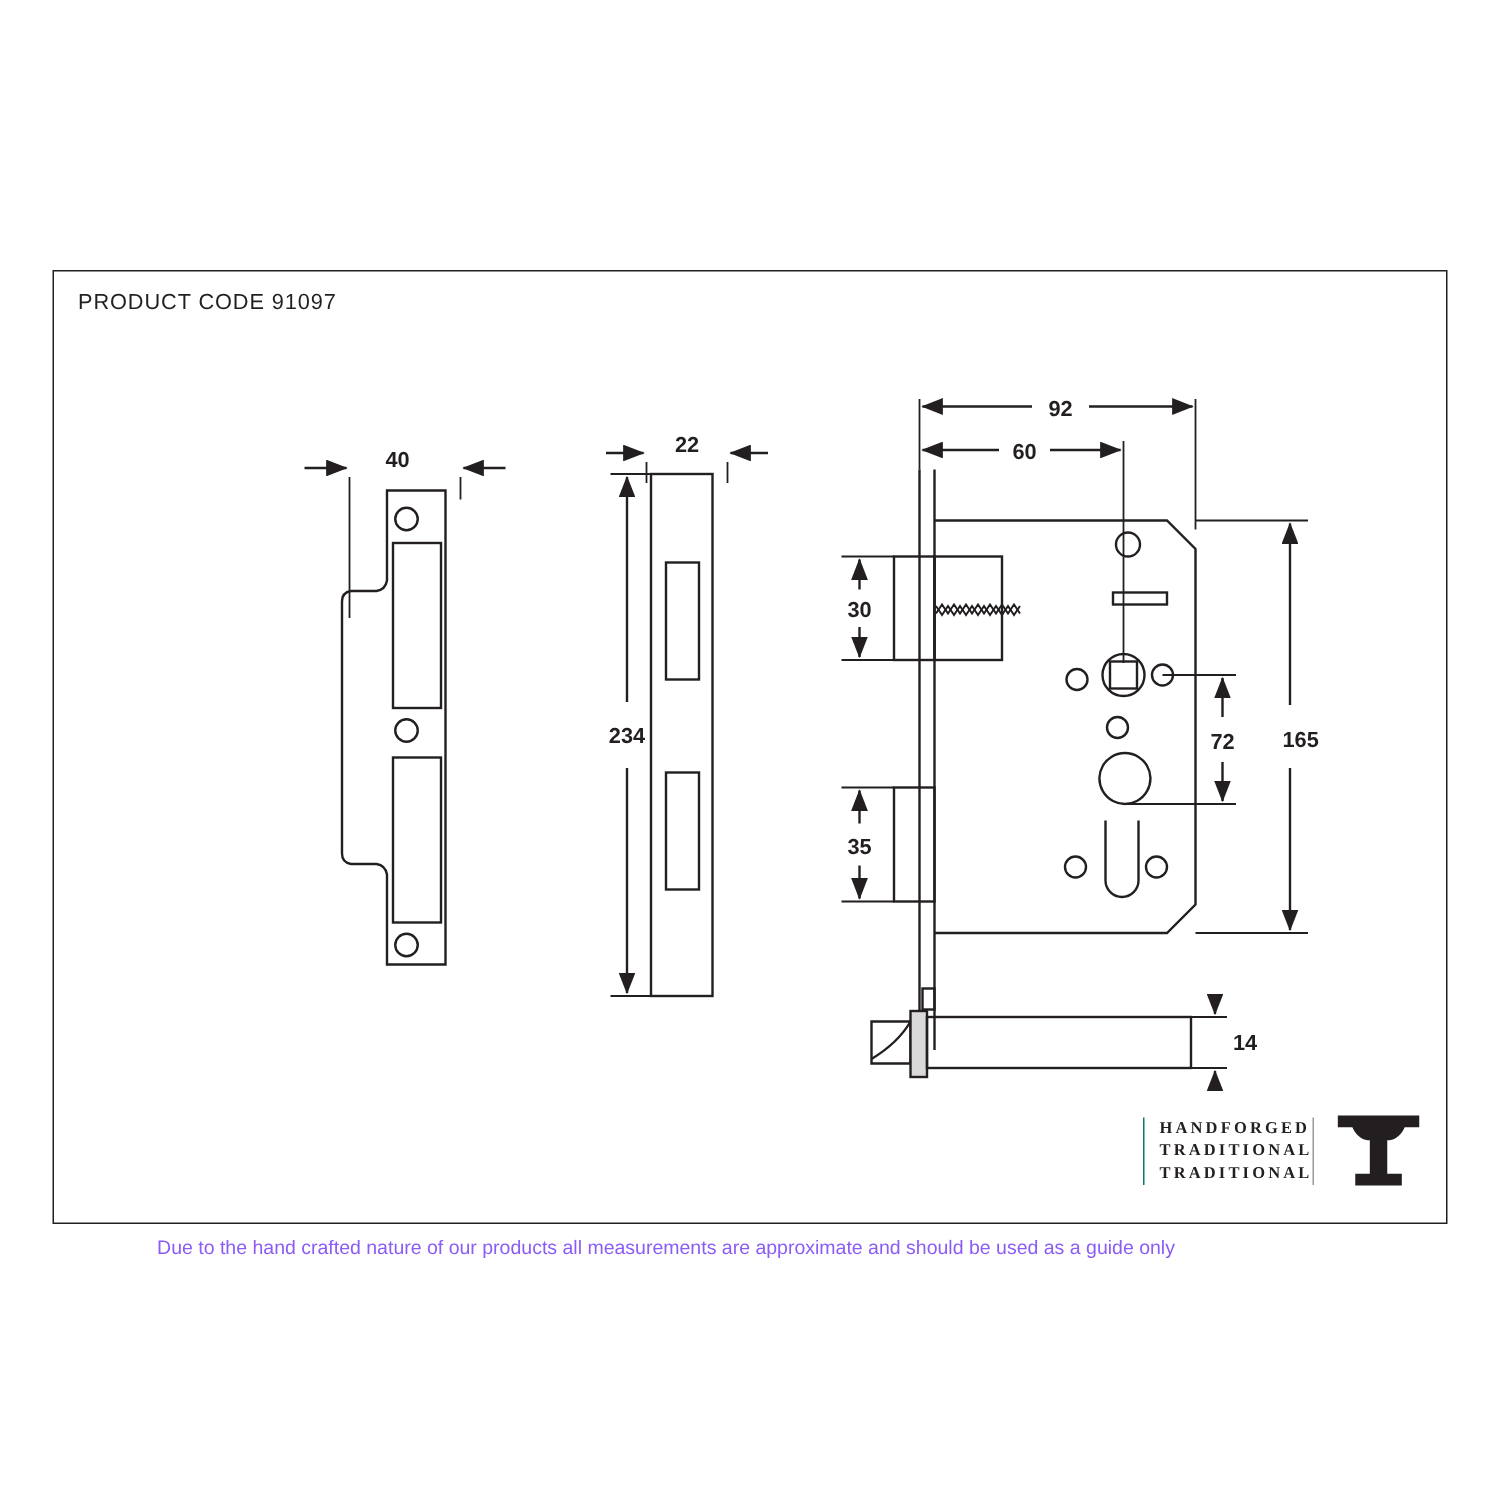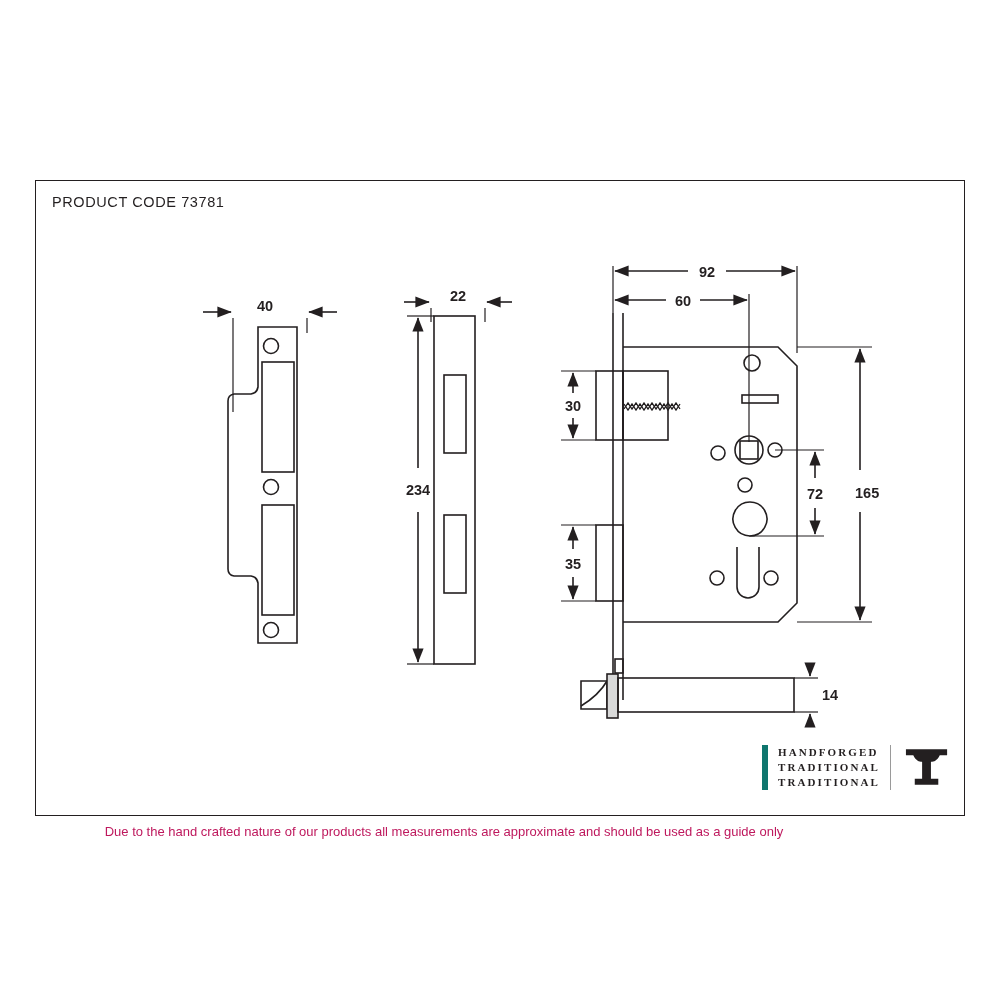"PRODUCT CODE 73781" div.product-code { text: 73781 -> 91097 }
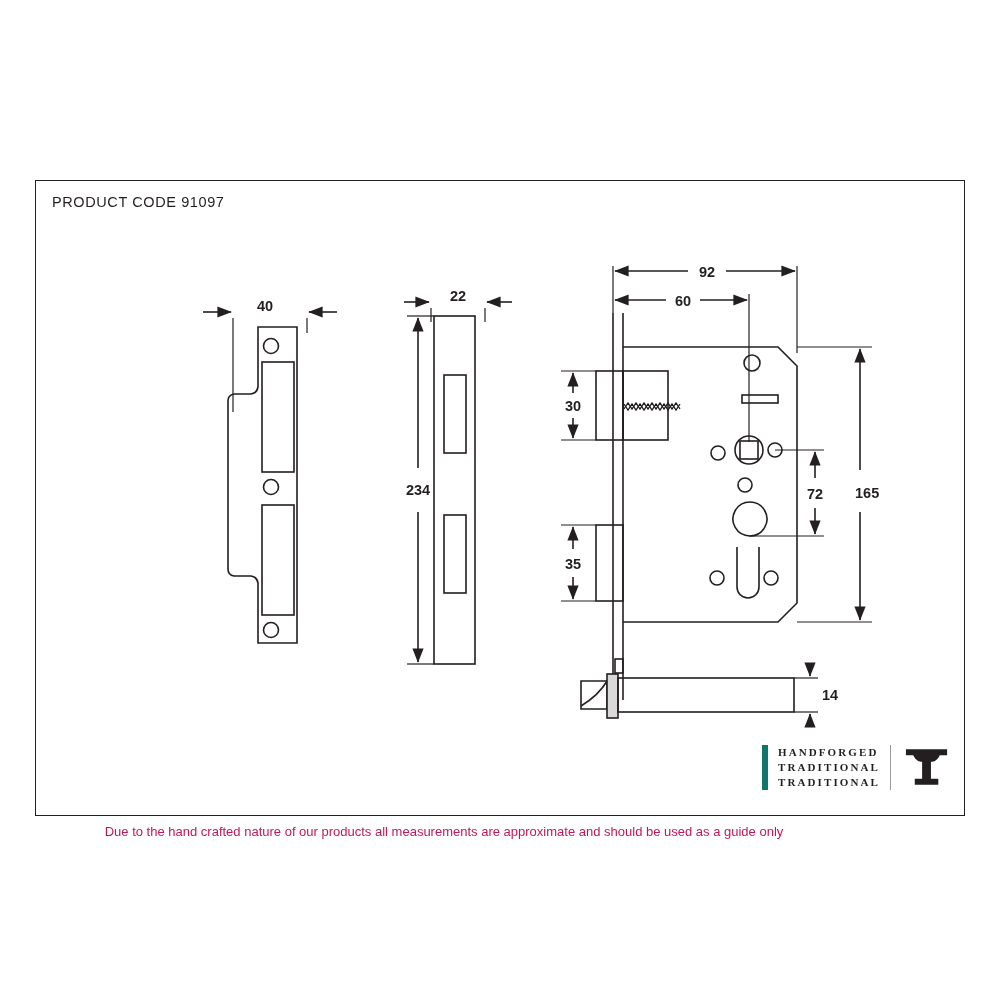"HANDFORGED" .logo-text { border-left: 6px solid #0f766e -> 1px solid #0f766e; padding-right: 10px -> 0 }
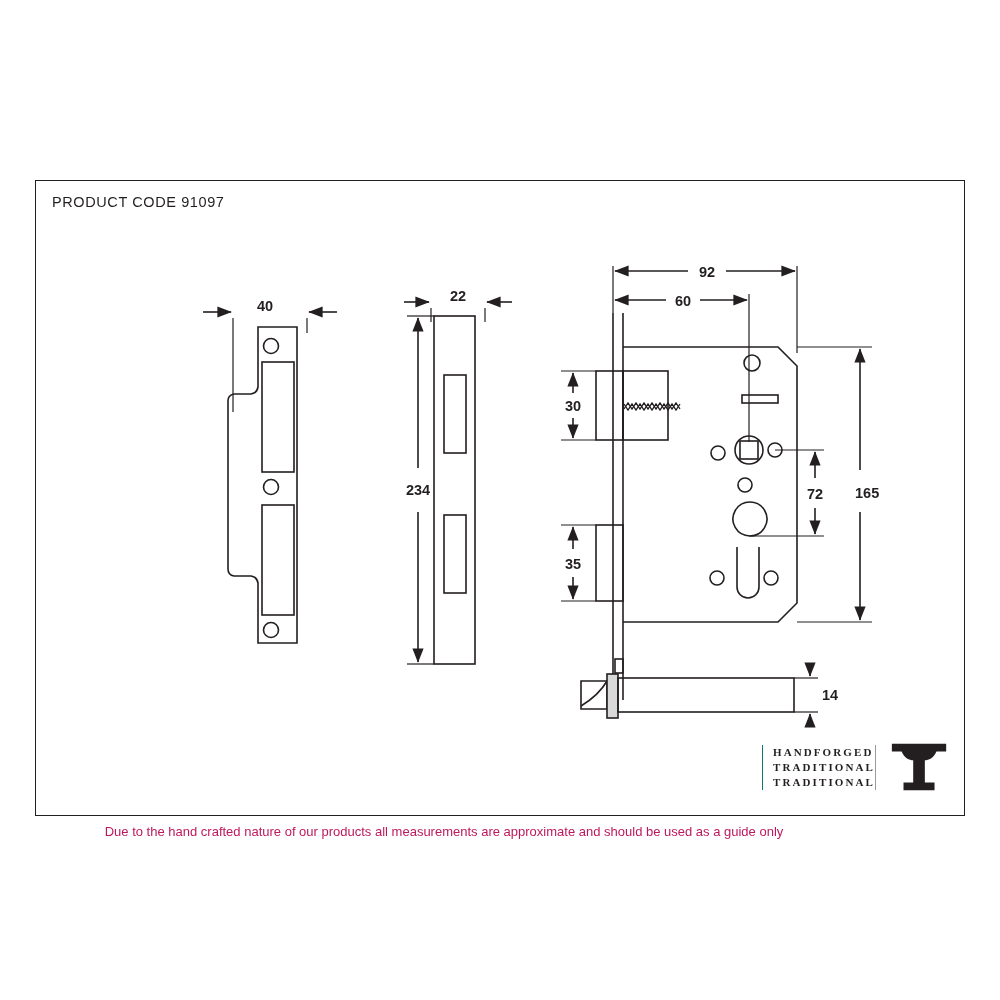"Due to the hand crafted" .disclaimer { color: #be185d -> #8b5cf6 }
